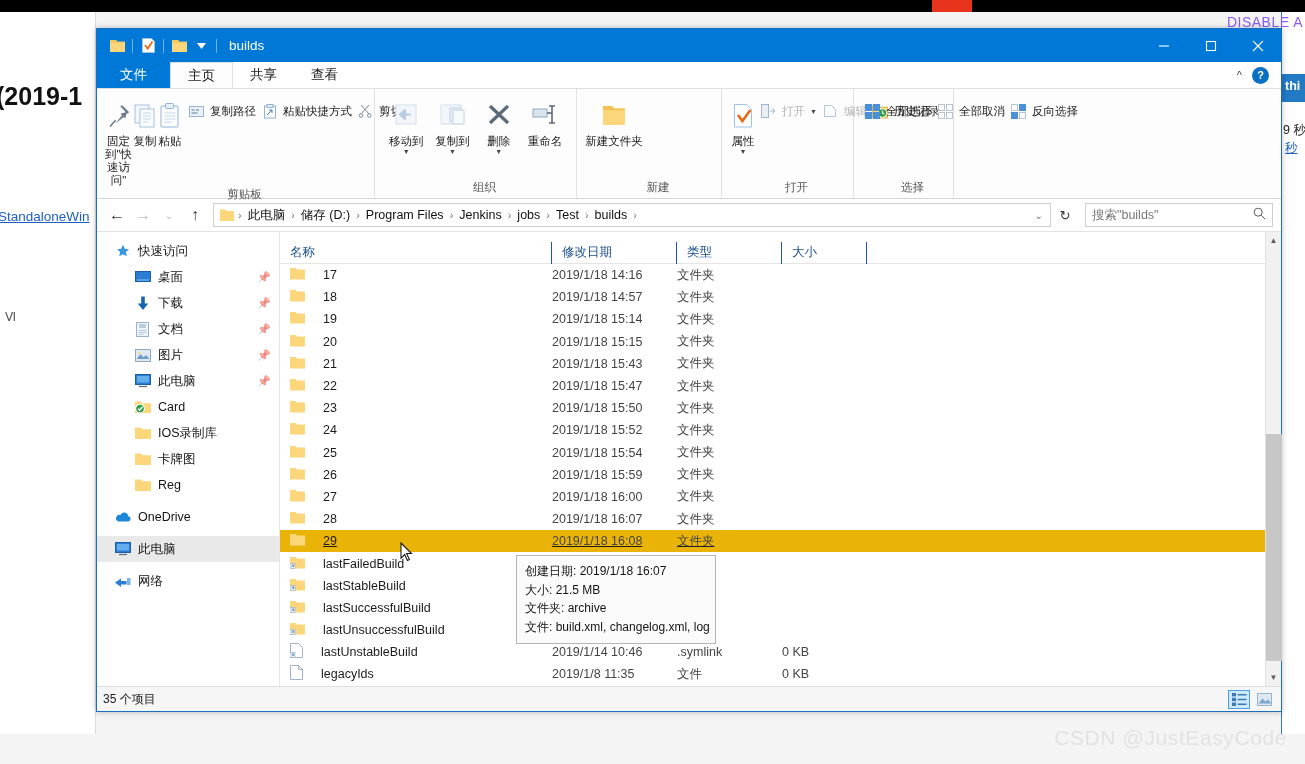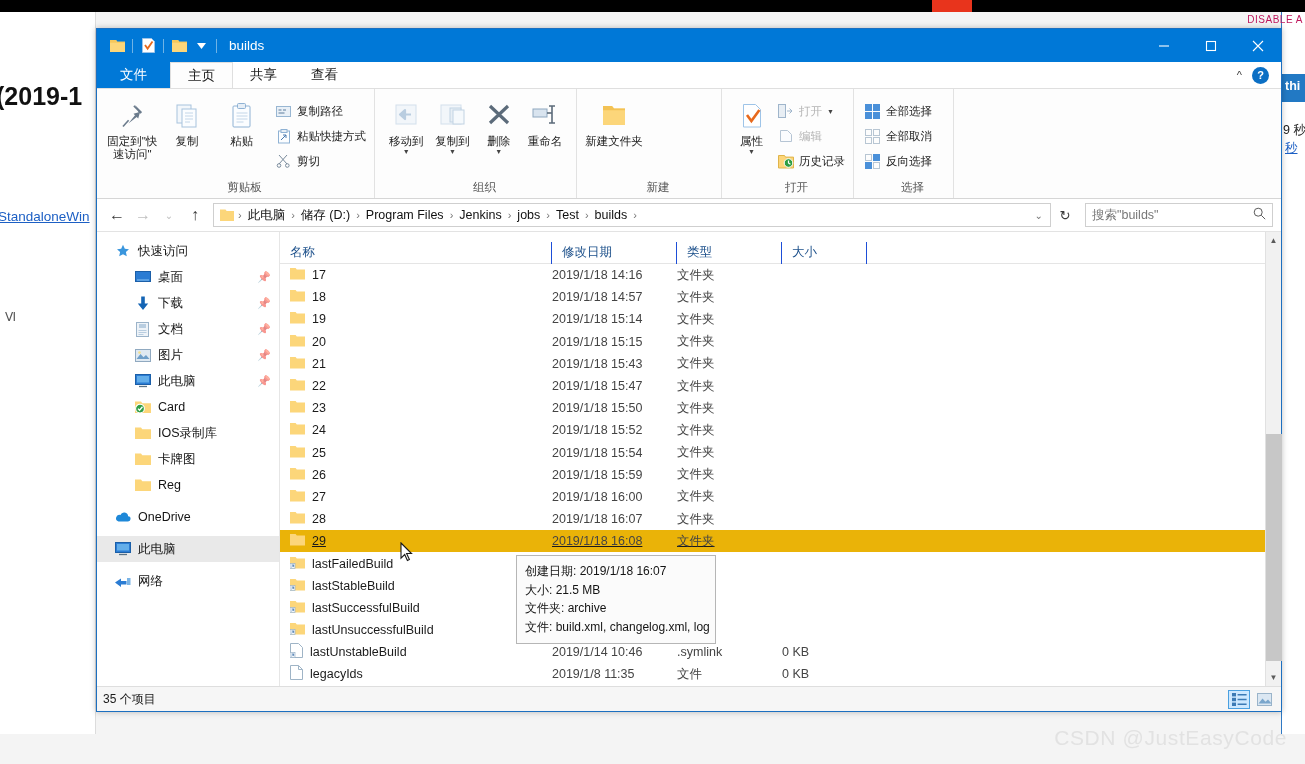"DISABLE A" .bg-disable { color: #be185d -> #8b5cf6; font-size: 10px -> 14px }
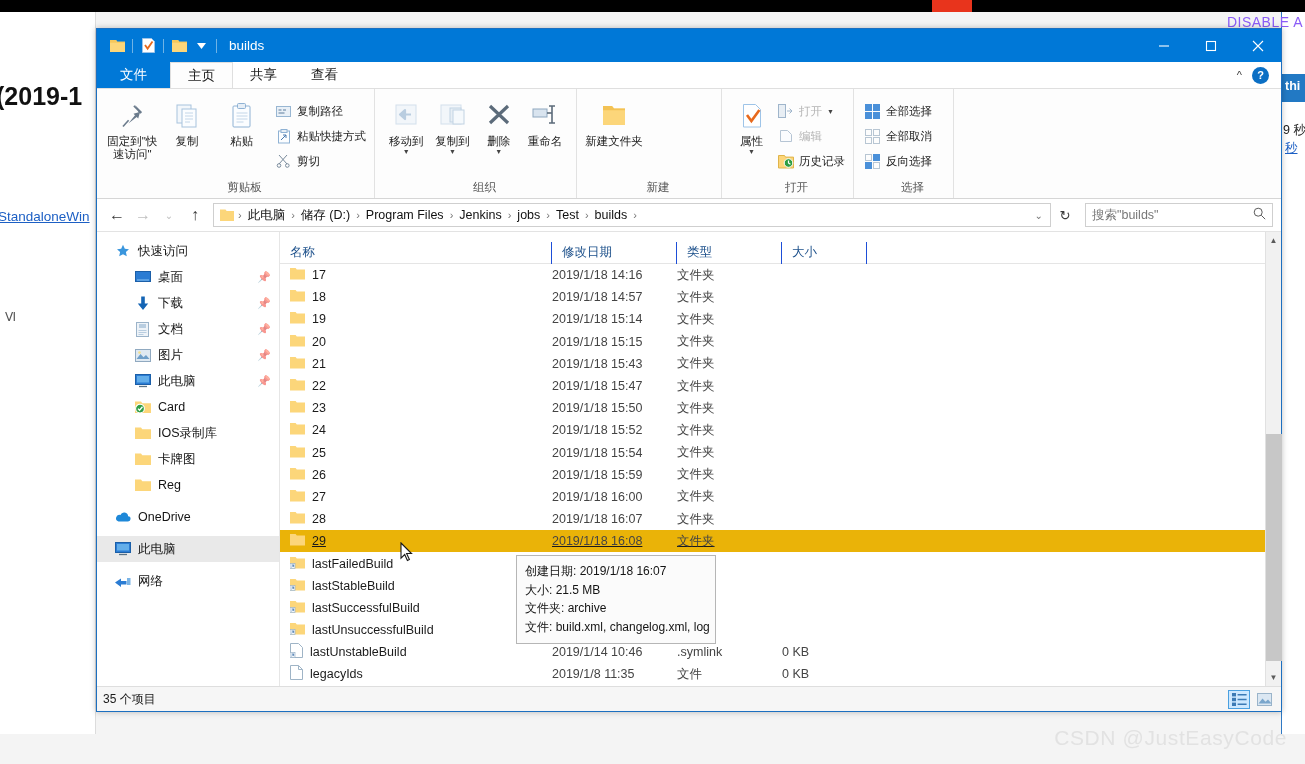"复制路径" .small-col { flex-direction: column -> none }
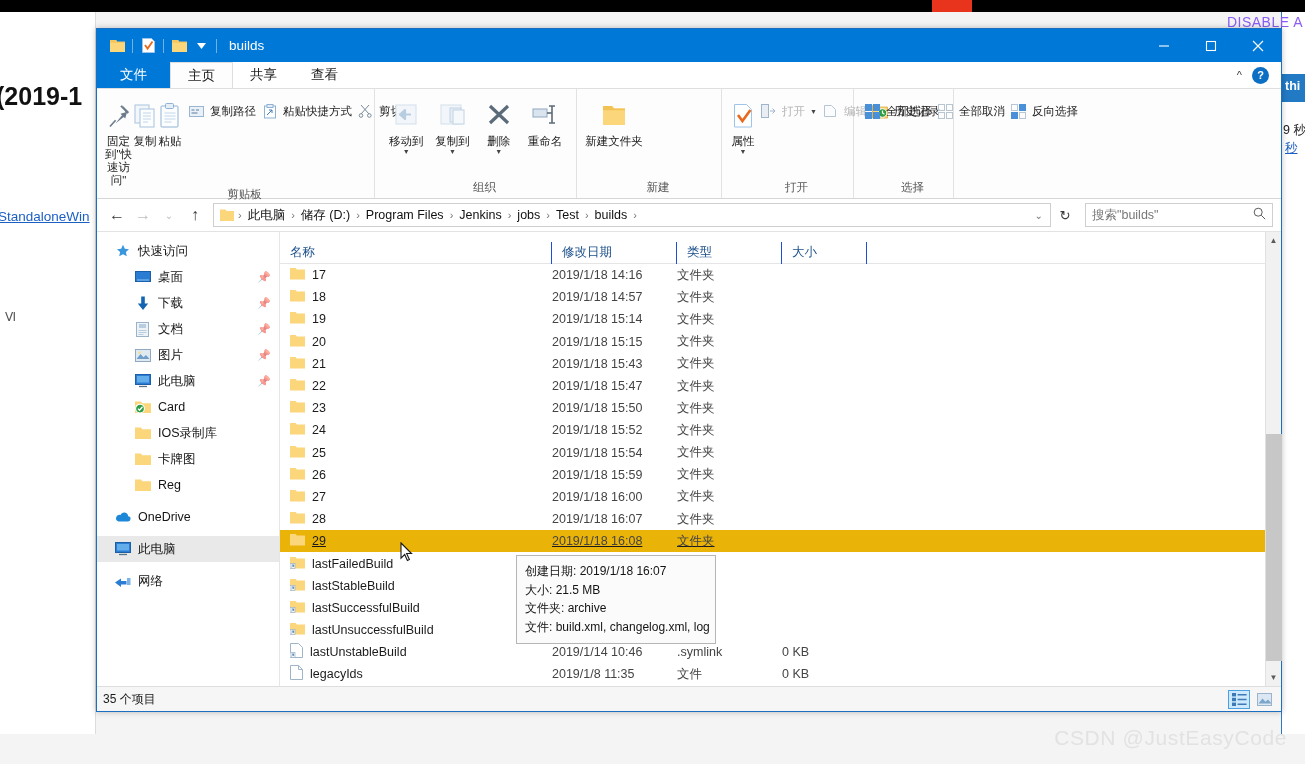"17" .cell.name { gap: 7px -> 18px }
